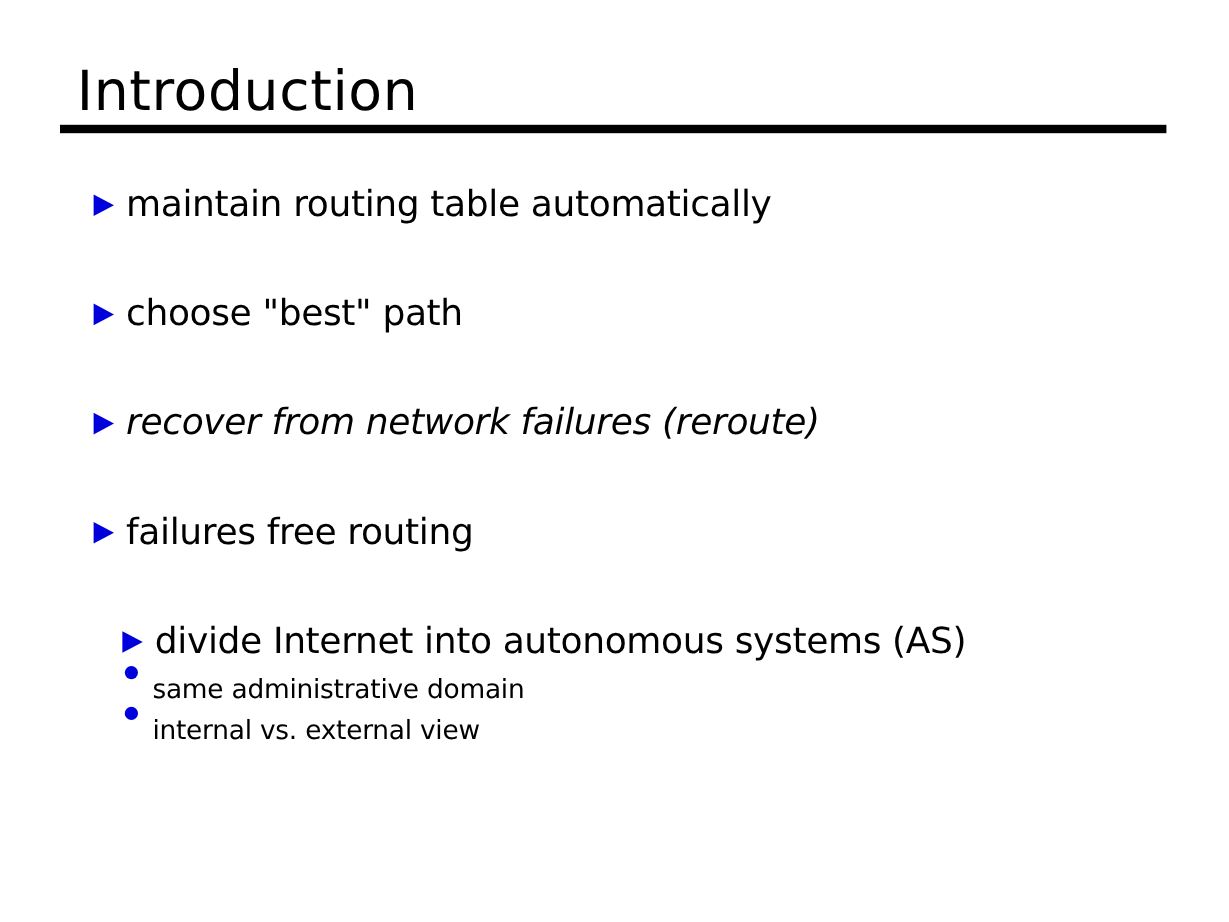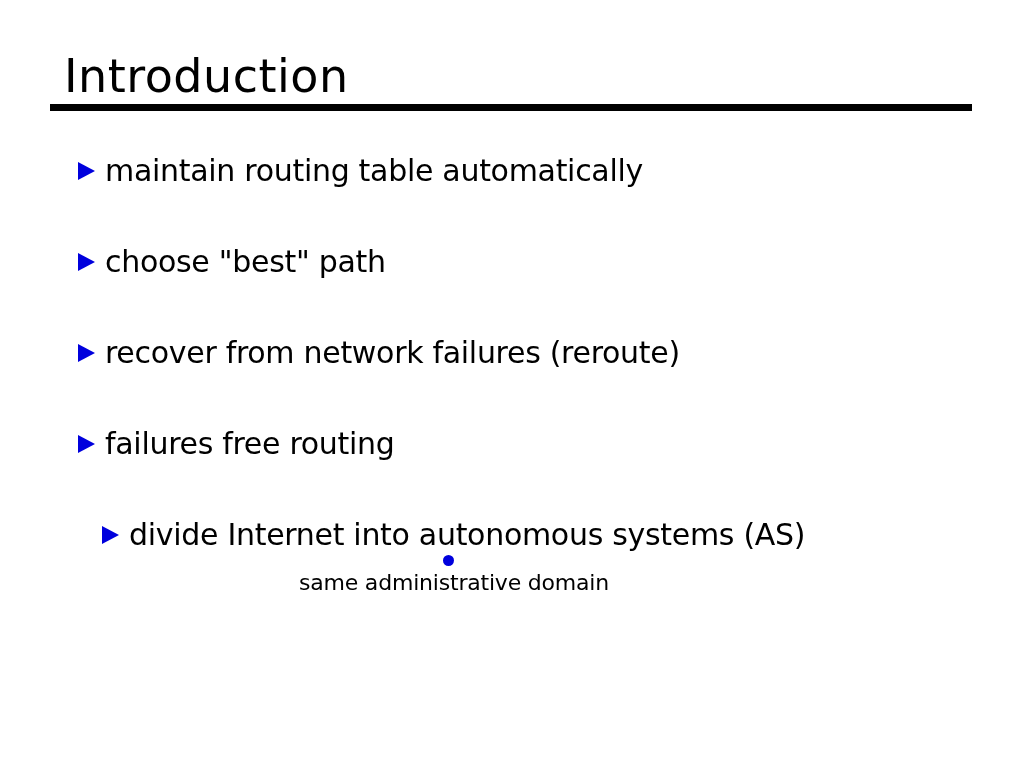"recover from network failures (reroute)" .bullet-item.b2 { font-style: none -> italic }
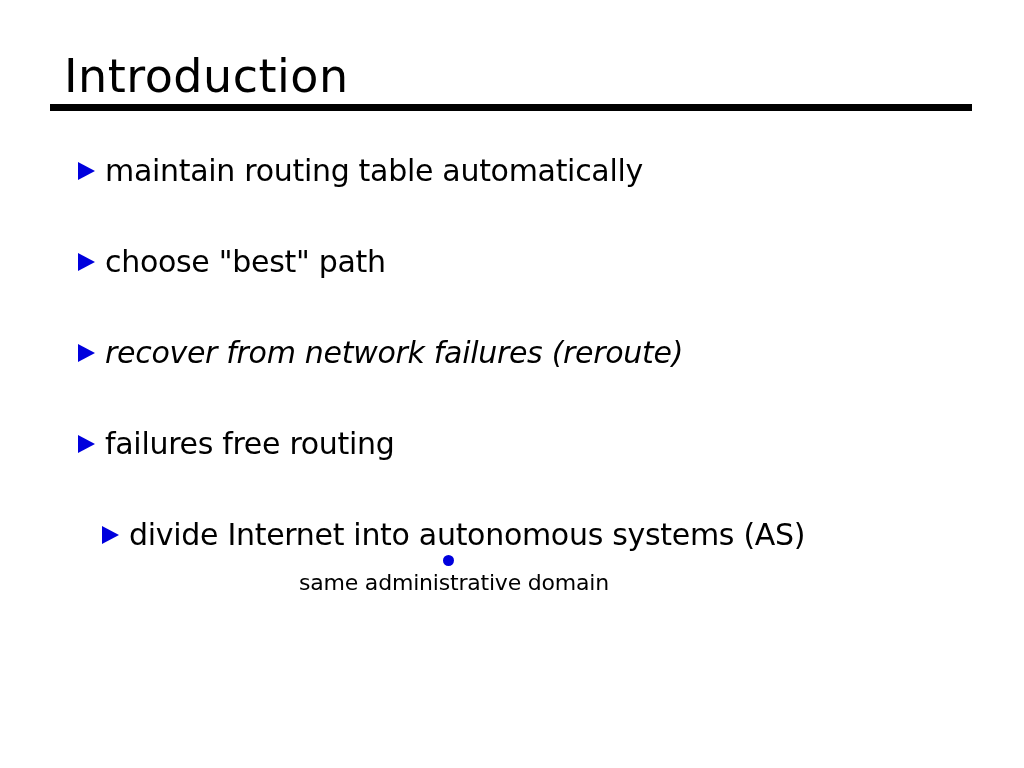"same administrative domain" .sub-item { align-items: center -> none; flex-direction: column -> none }
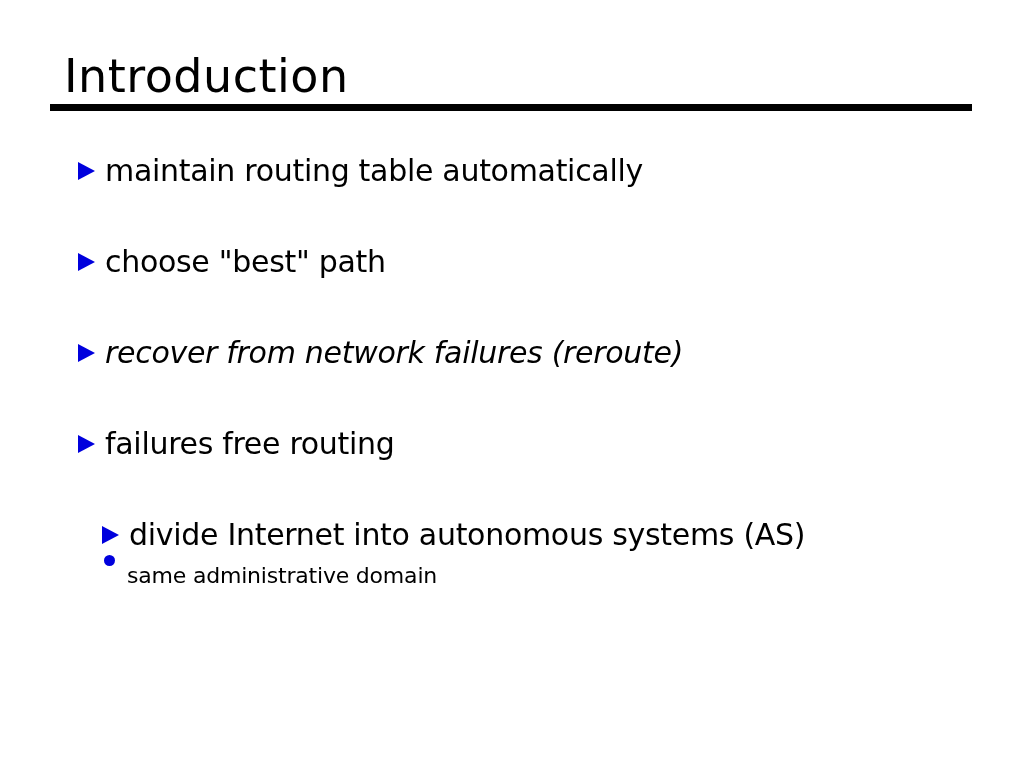"internal vs. external view" div.sub-item { html: none -> <div> <span></span> <span>internal vs. external view</span> </div> }
